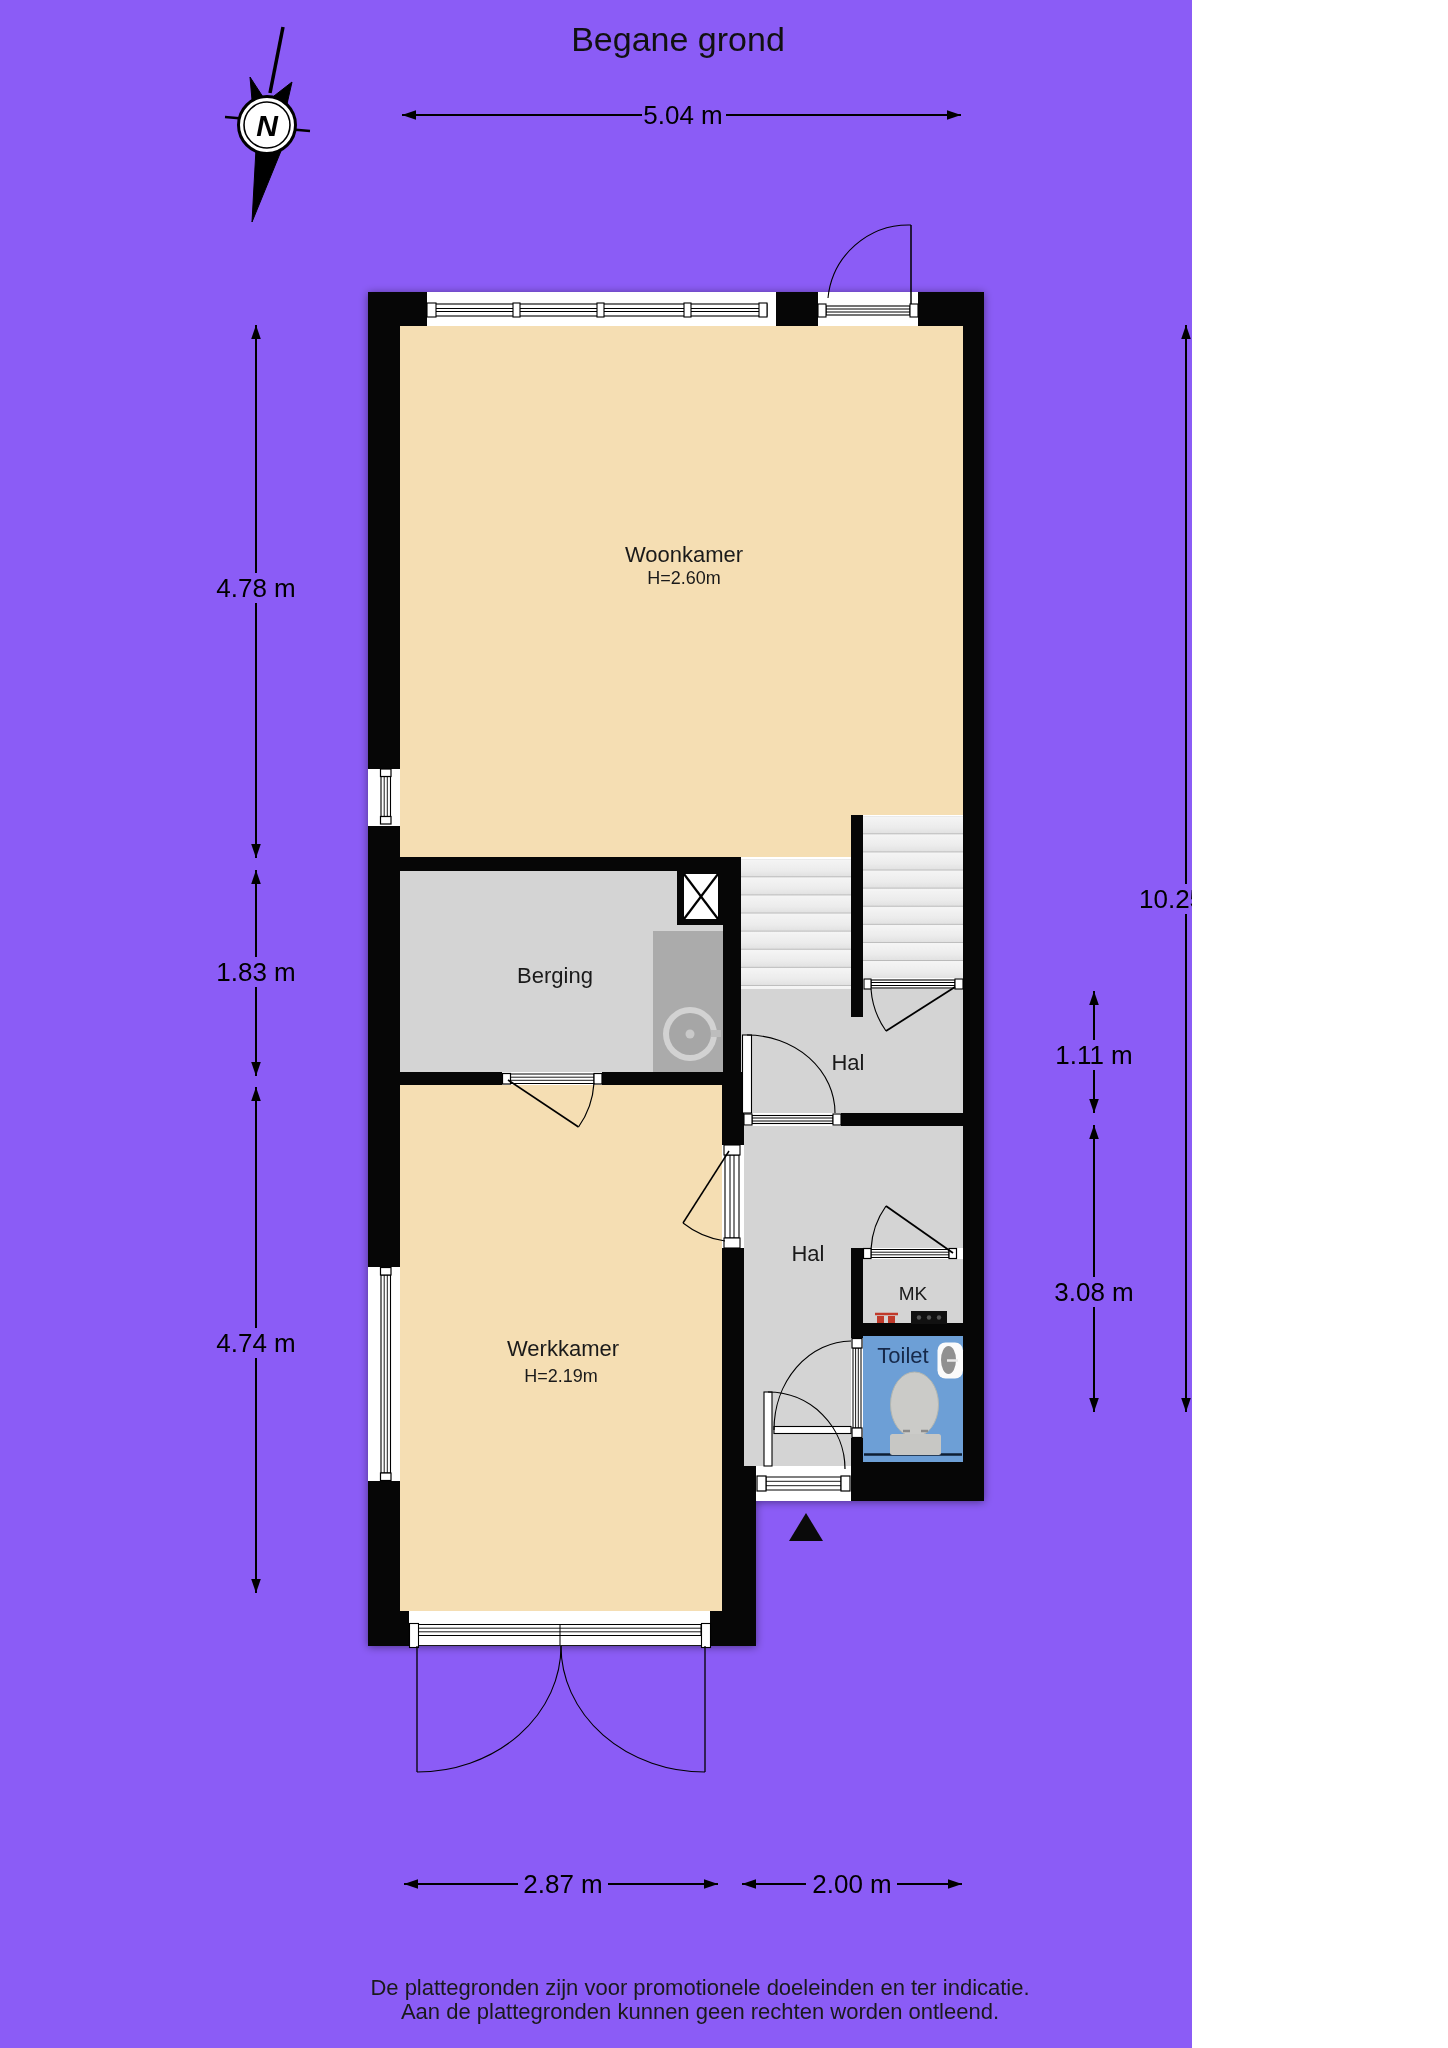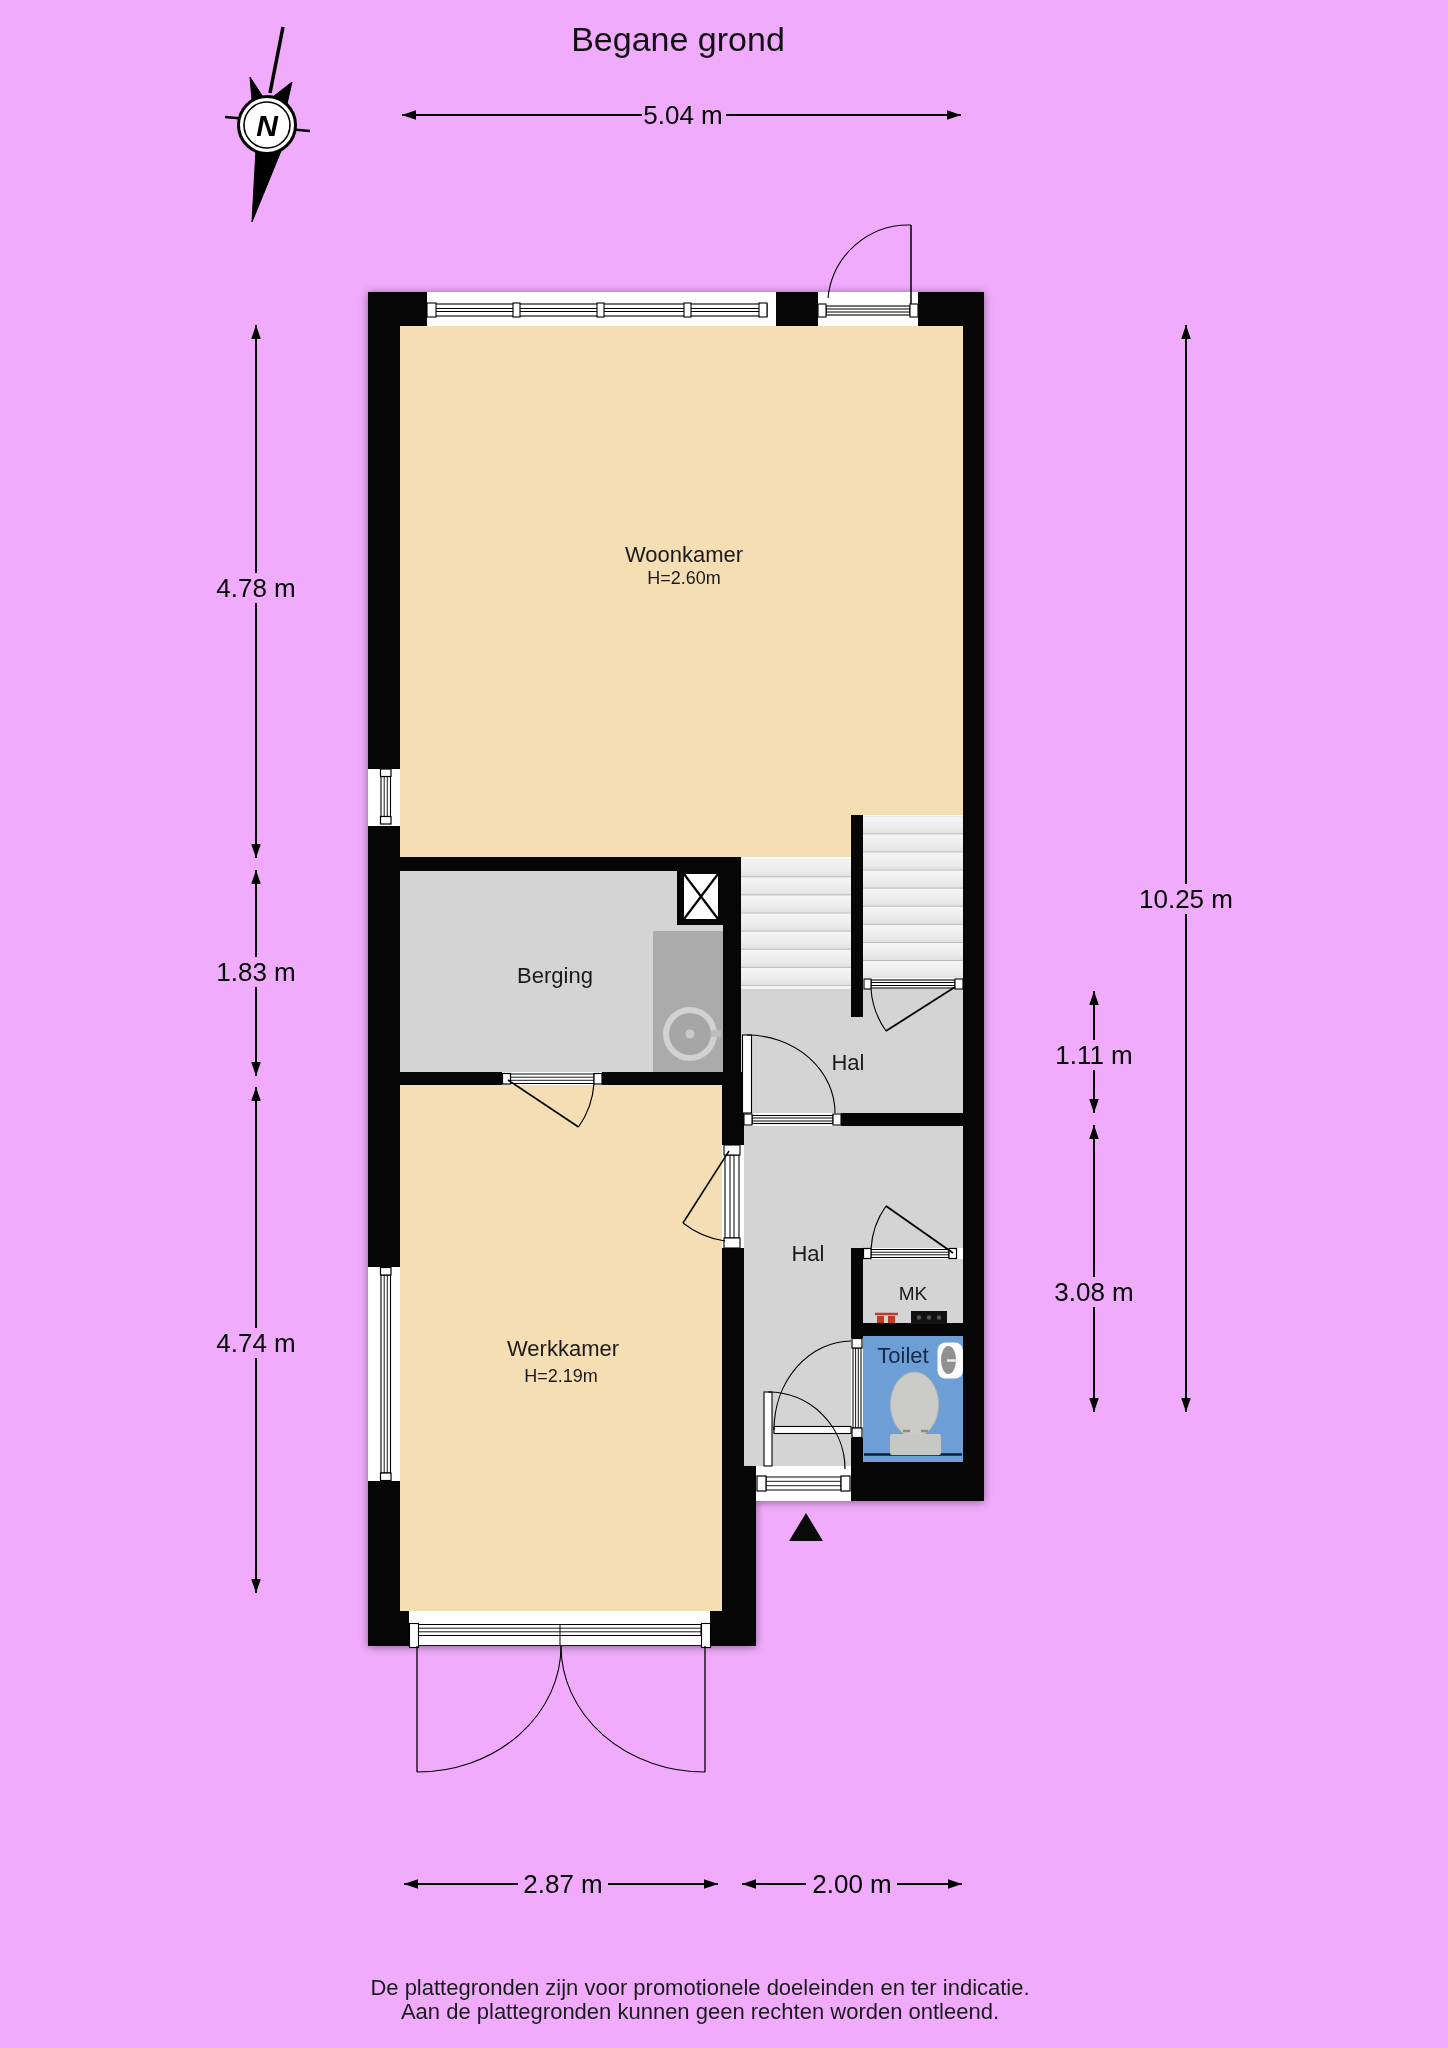"Begane grond" #page { background: #f0abfc -> #8b5cf6; width: 1448px -> 1192px }
